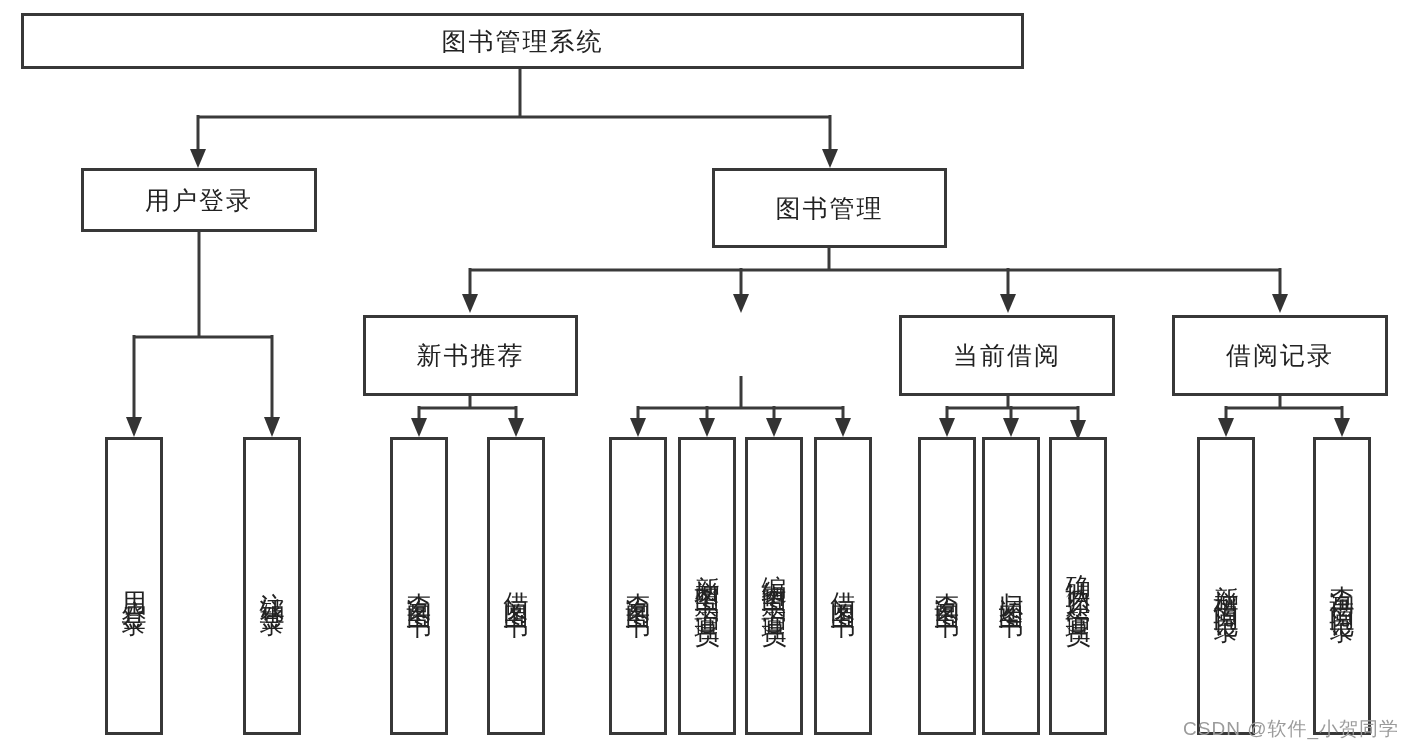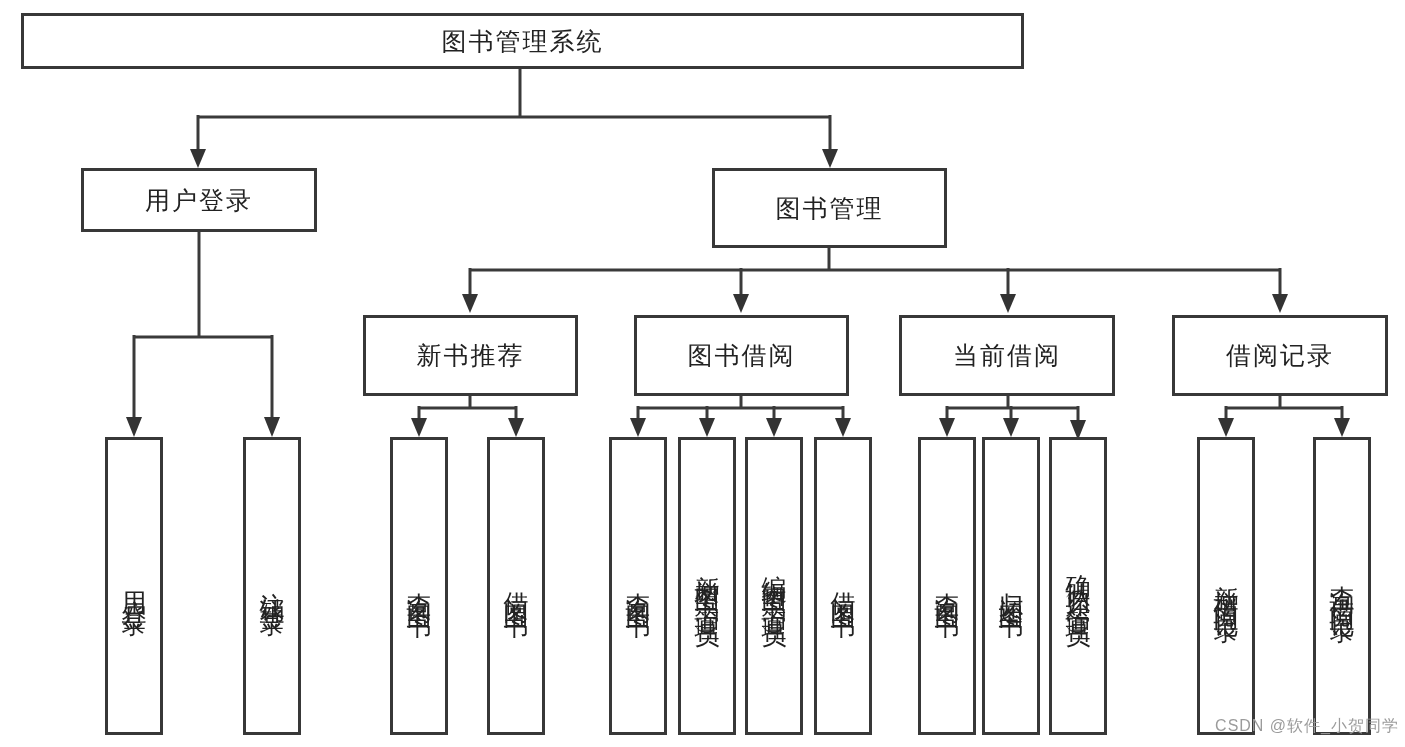"图书借阅" div.hbox { html: <div> <span>图书借阅</span> </div> -> none }
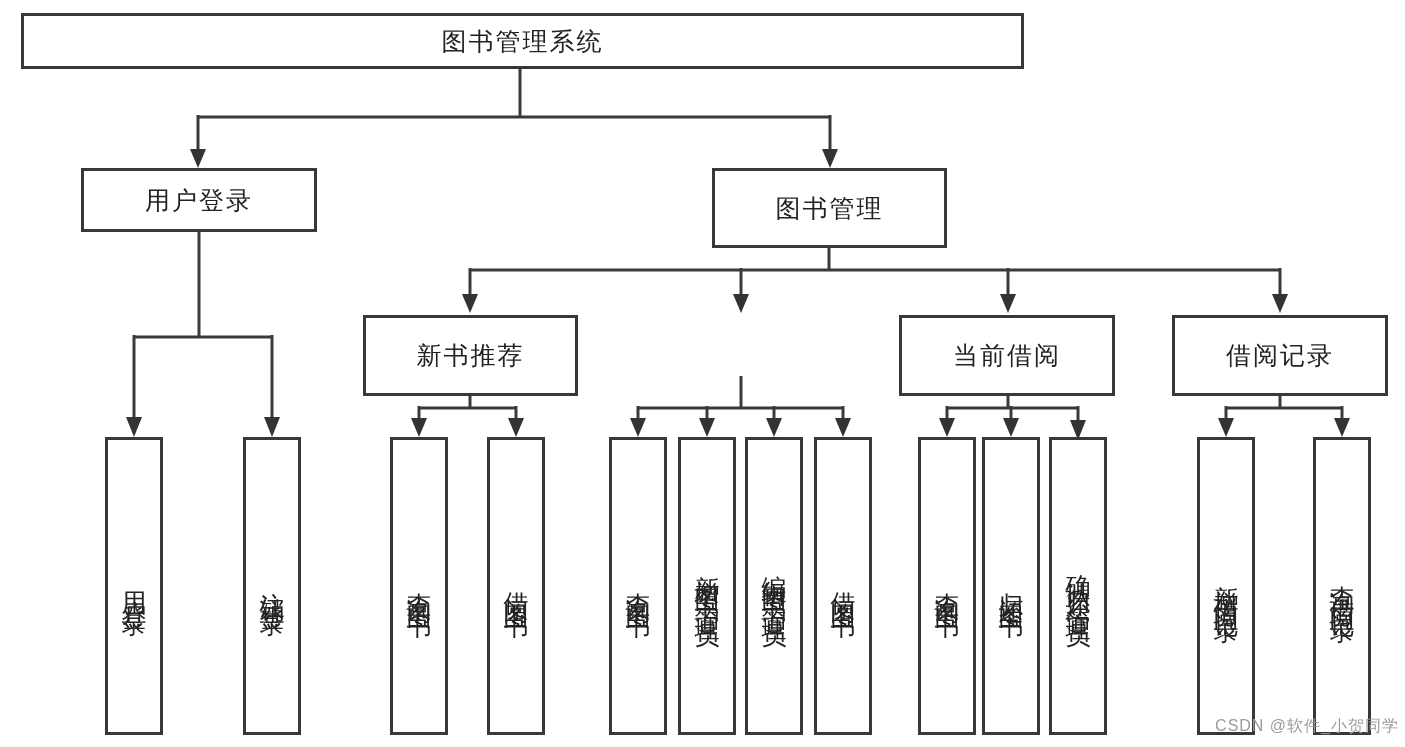"CSDN @软件_小贺同学" .watermark { font-size: 16px -> 19px }
